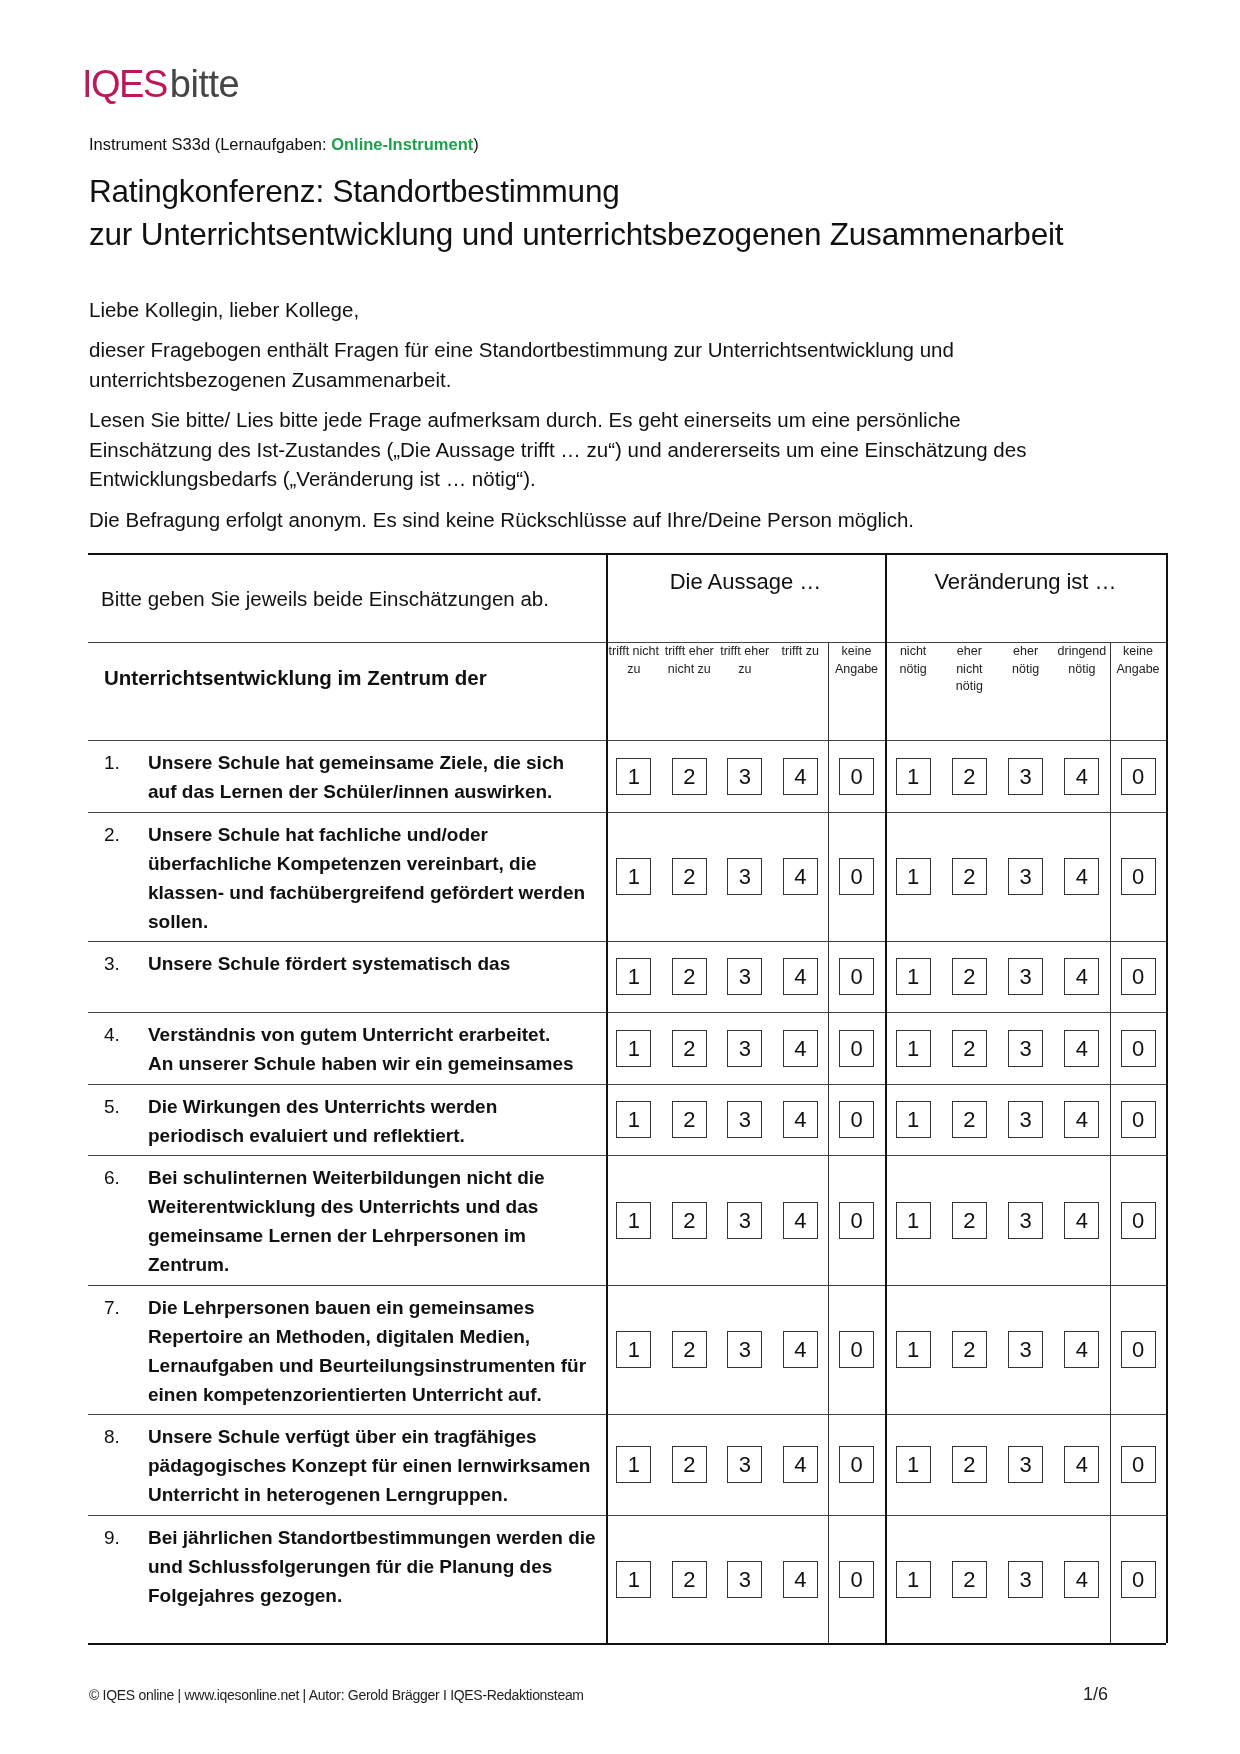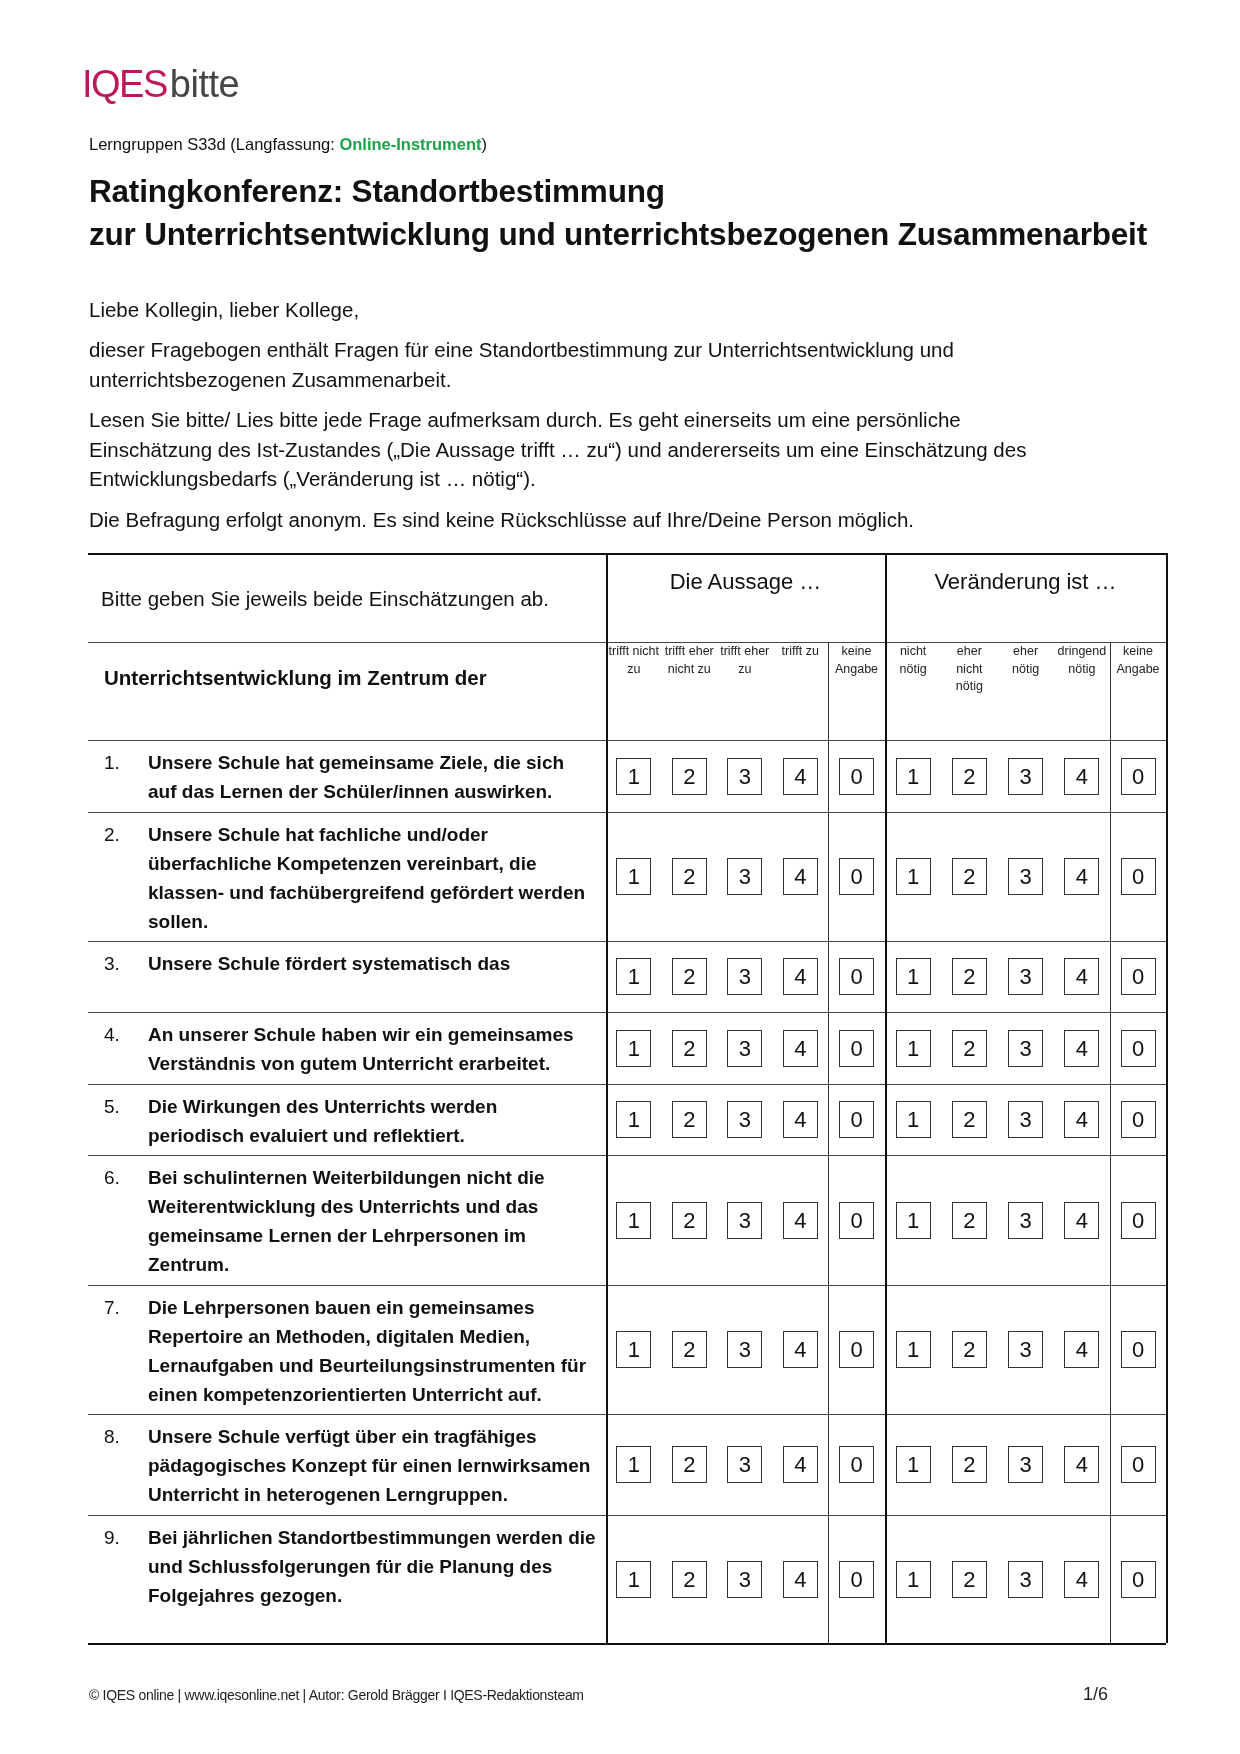"Lerngruppen S33d (Langfassung:" span { text: Lerngruppen S33d (Langfassung -> Instrument S33d (Lernaufgaben }
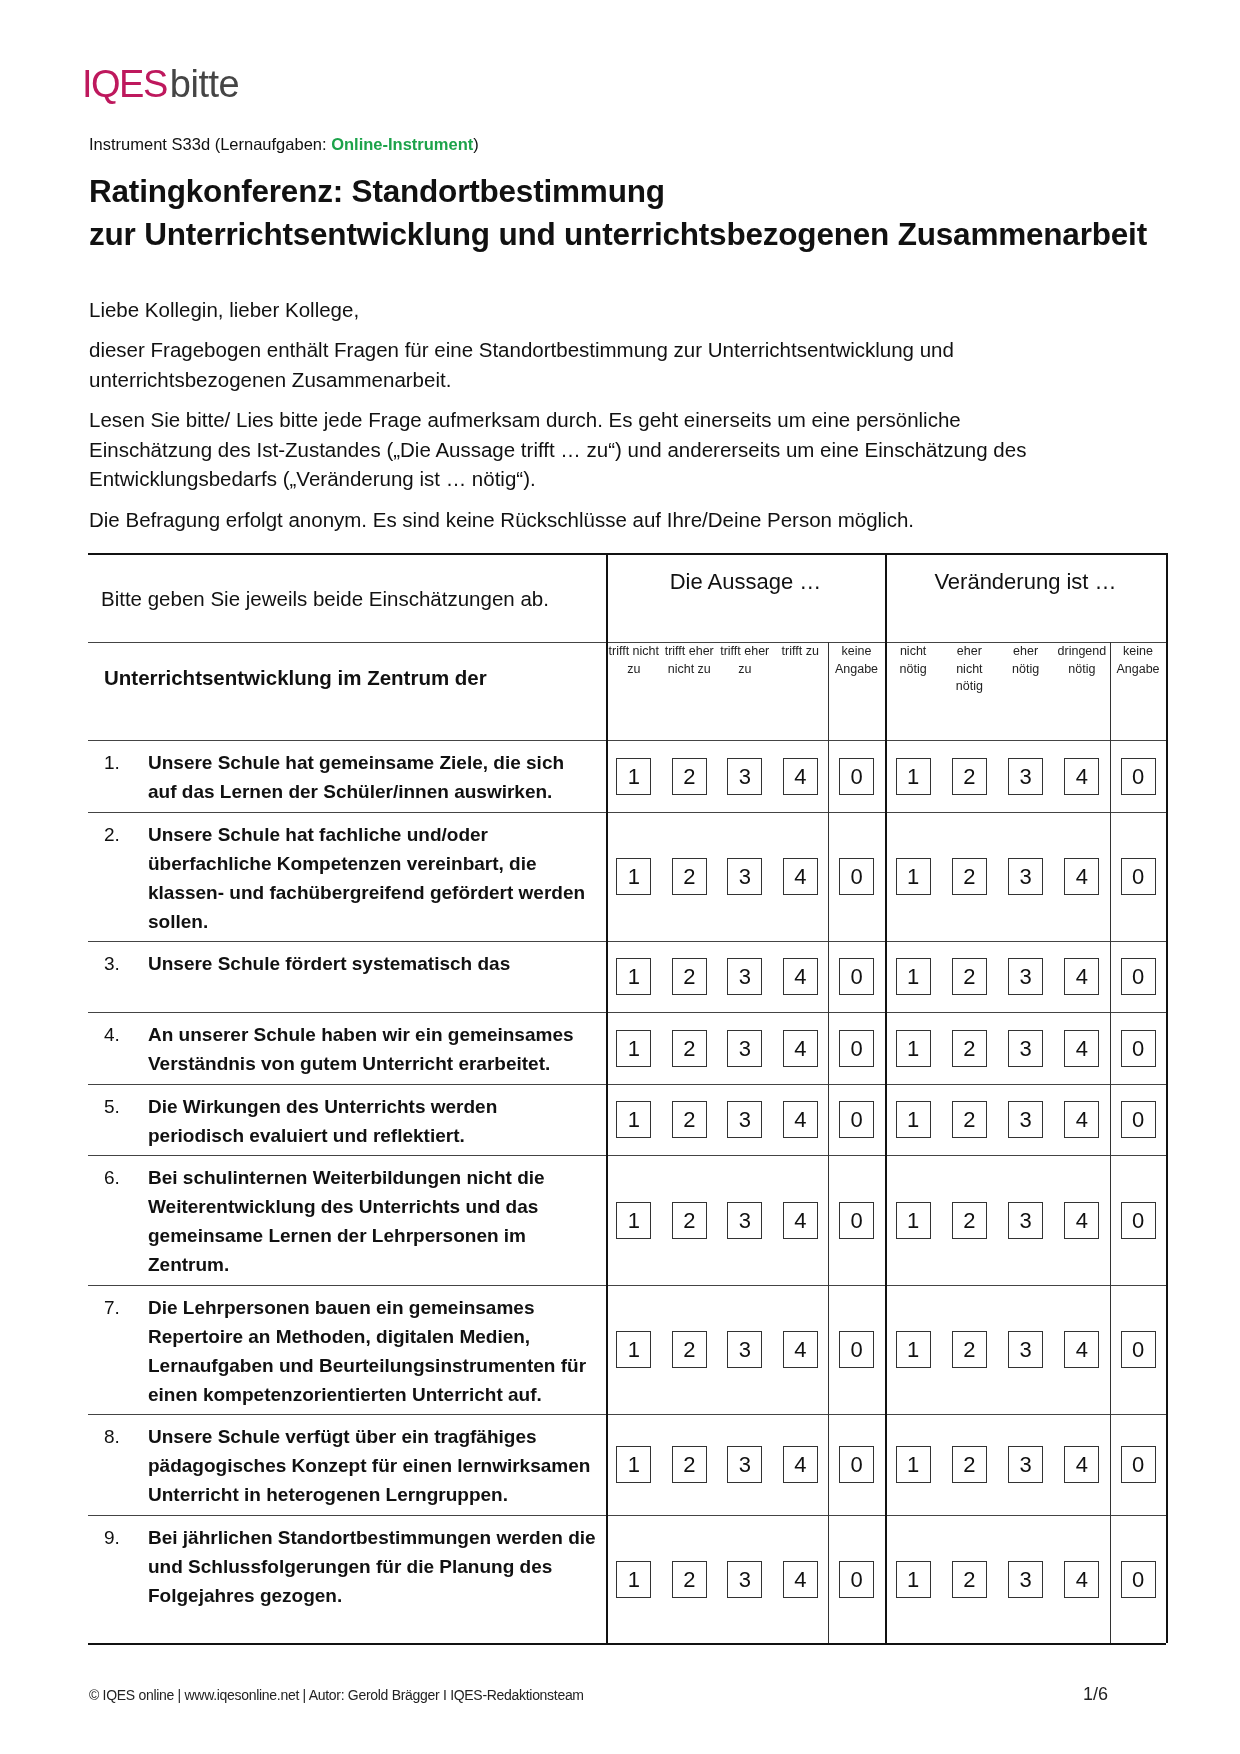"Ratingkonferenz: Standortbestimmung" #title { font-weight: bold -> none }
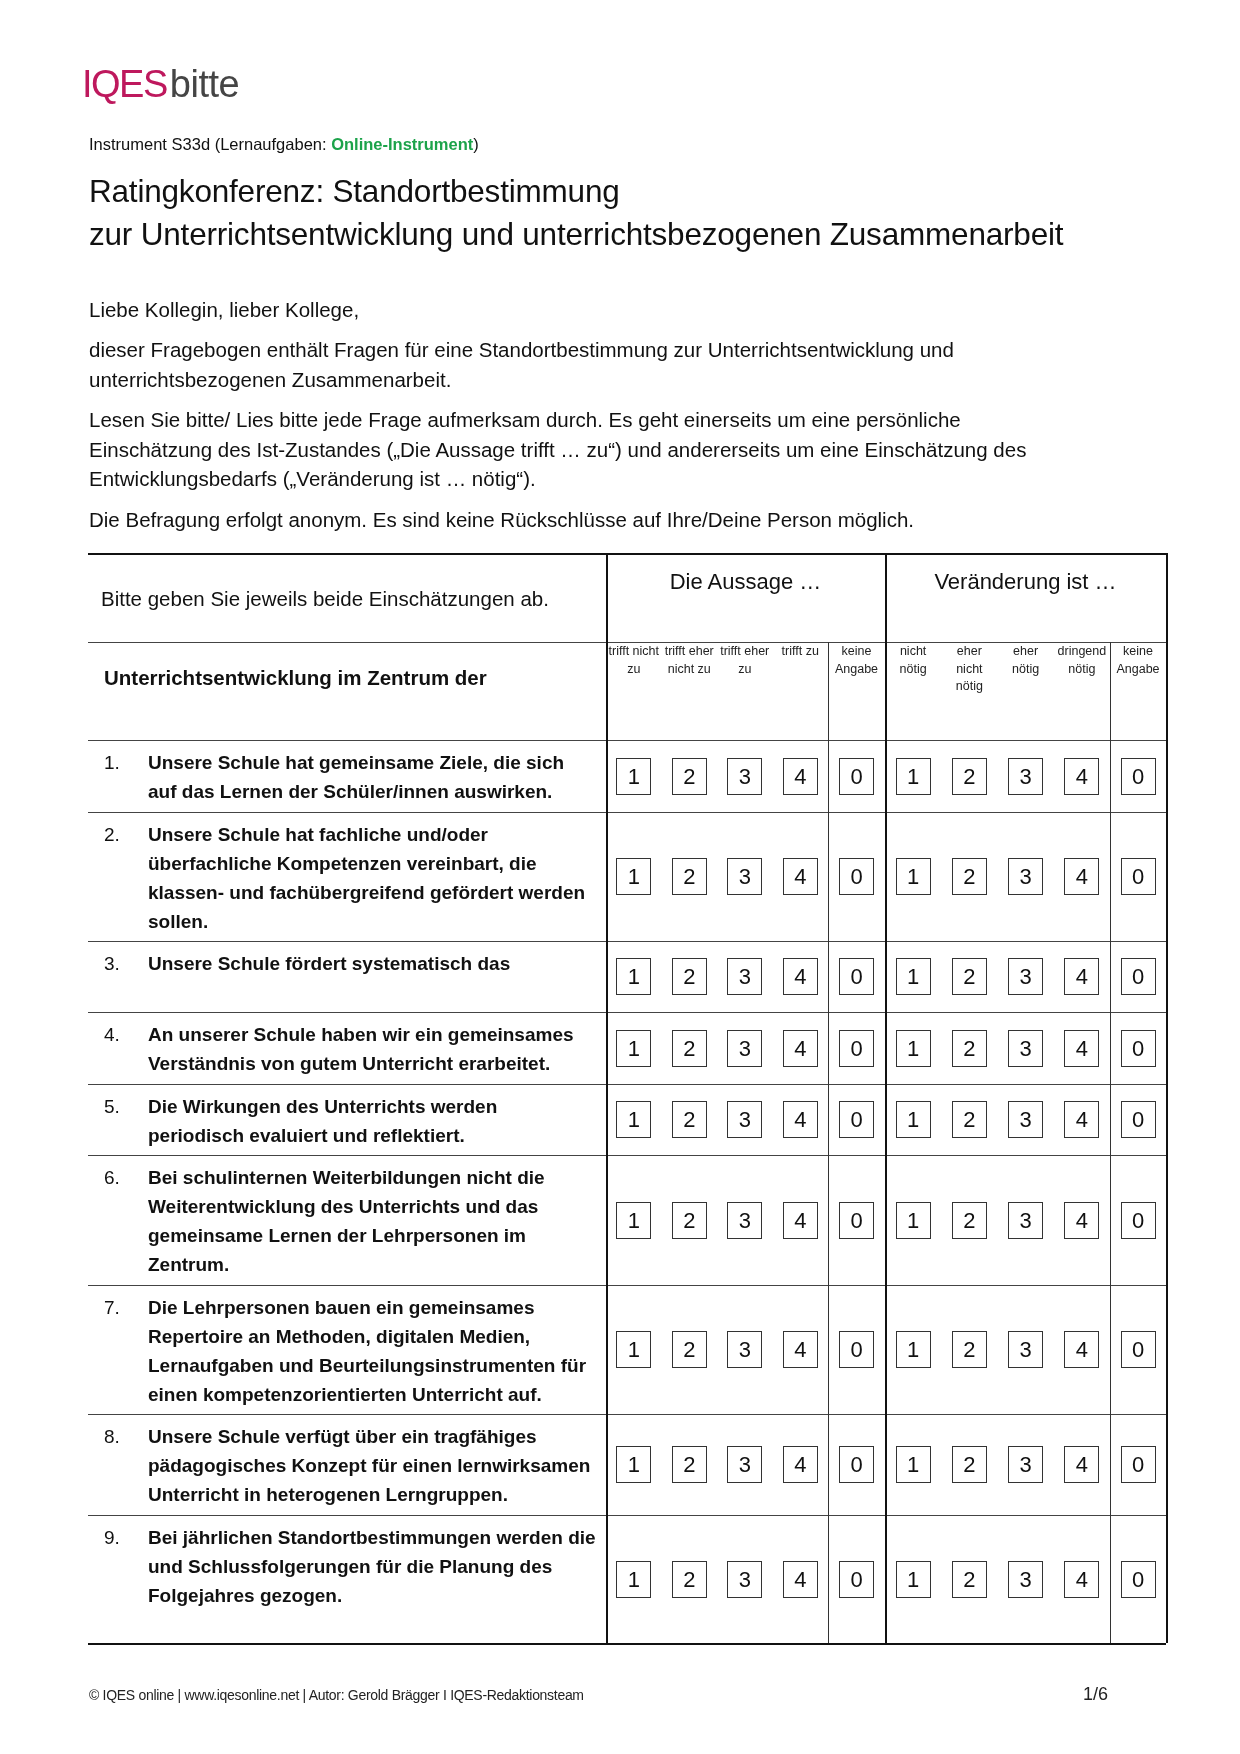"An unserer Schule haben wir" div { order: before "Verständnis von gutem Unterricht" -> after "Verständnis von gutem Unterricht" }
